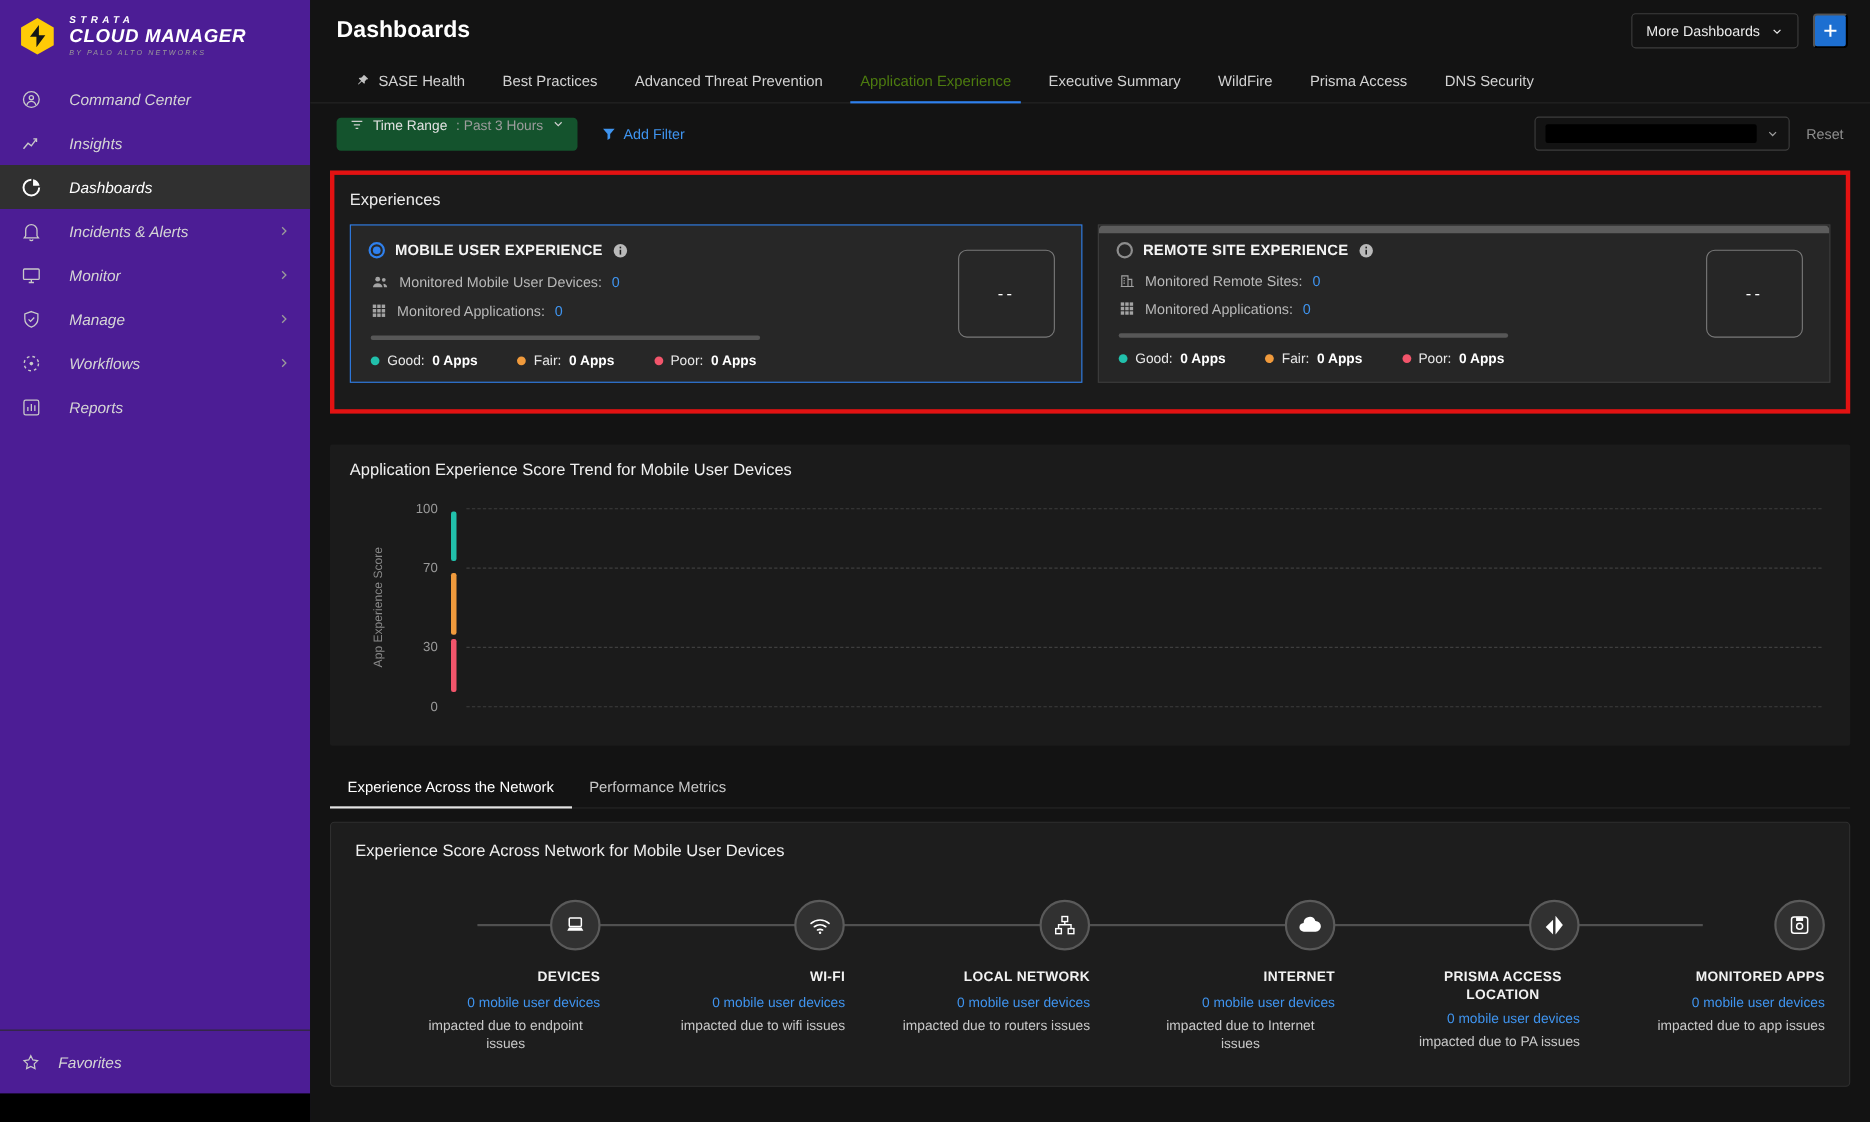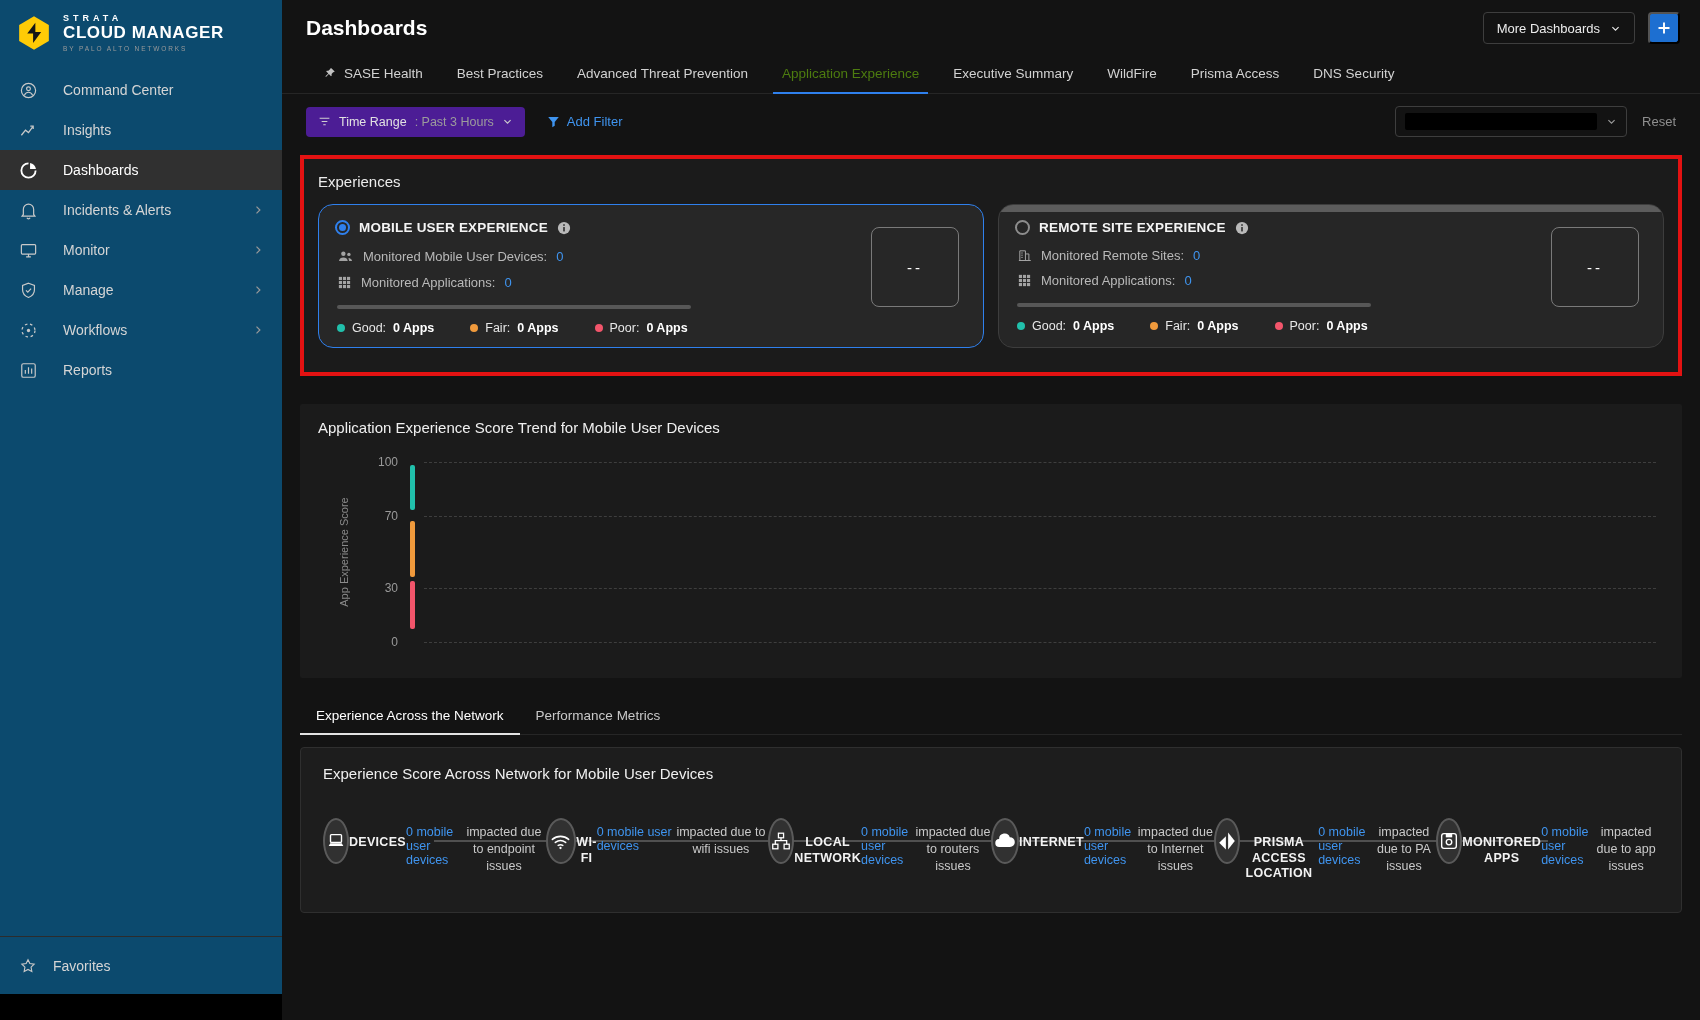"STRATA" .sidebar { background: #0c4a6e -> #4c1d95; font-style: none -> italic }
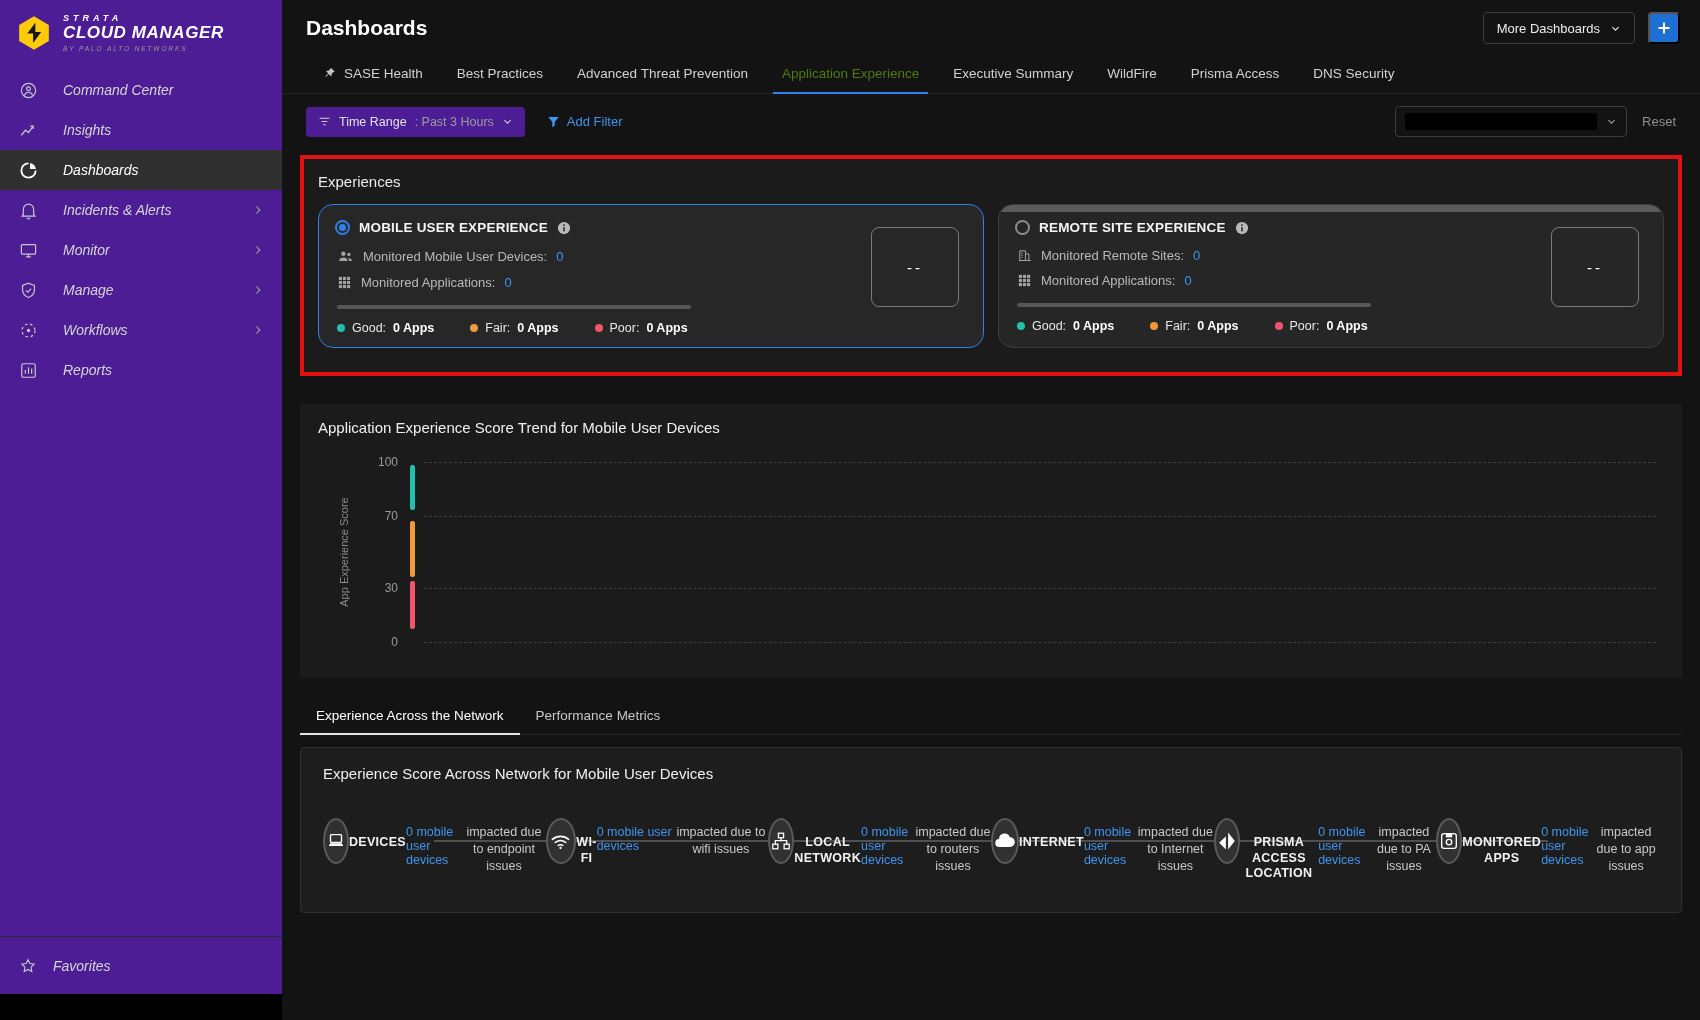"Time Range" .chip { align-items: center -> flex-start; background: #4c1d95 -> #14532d }
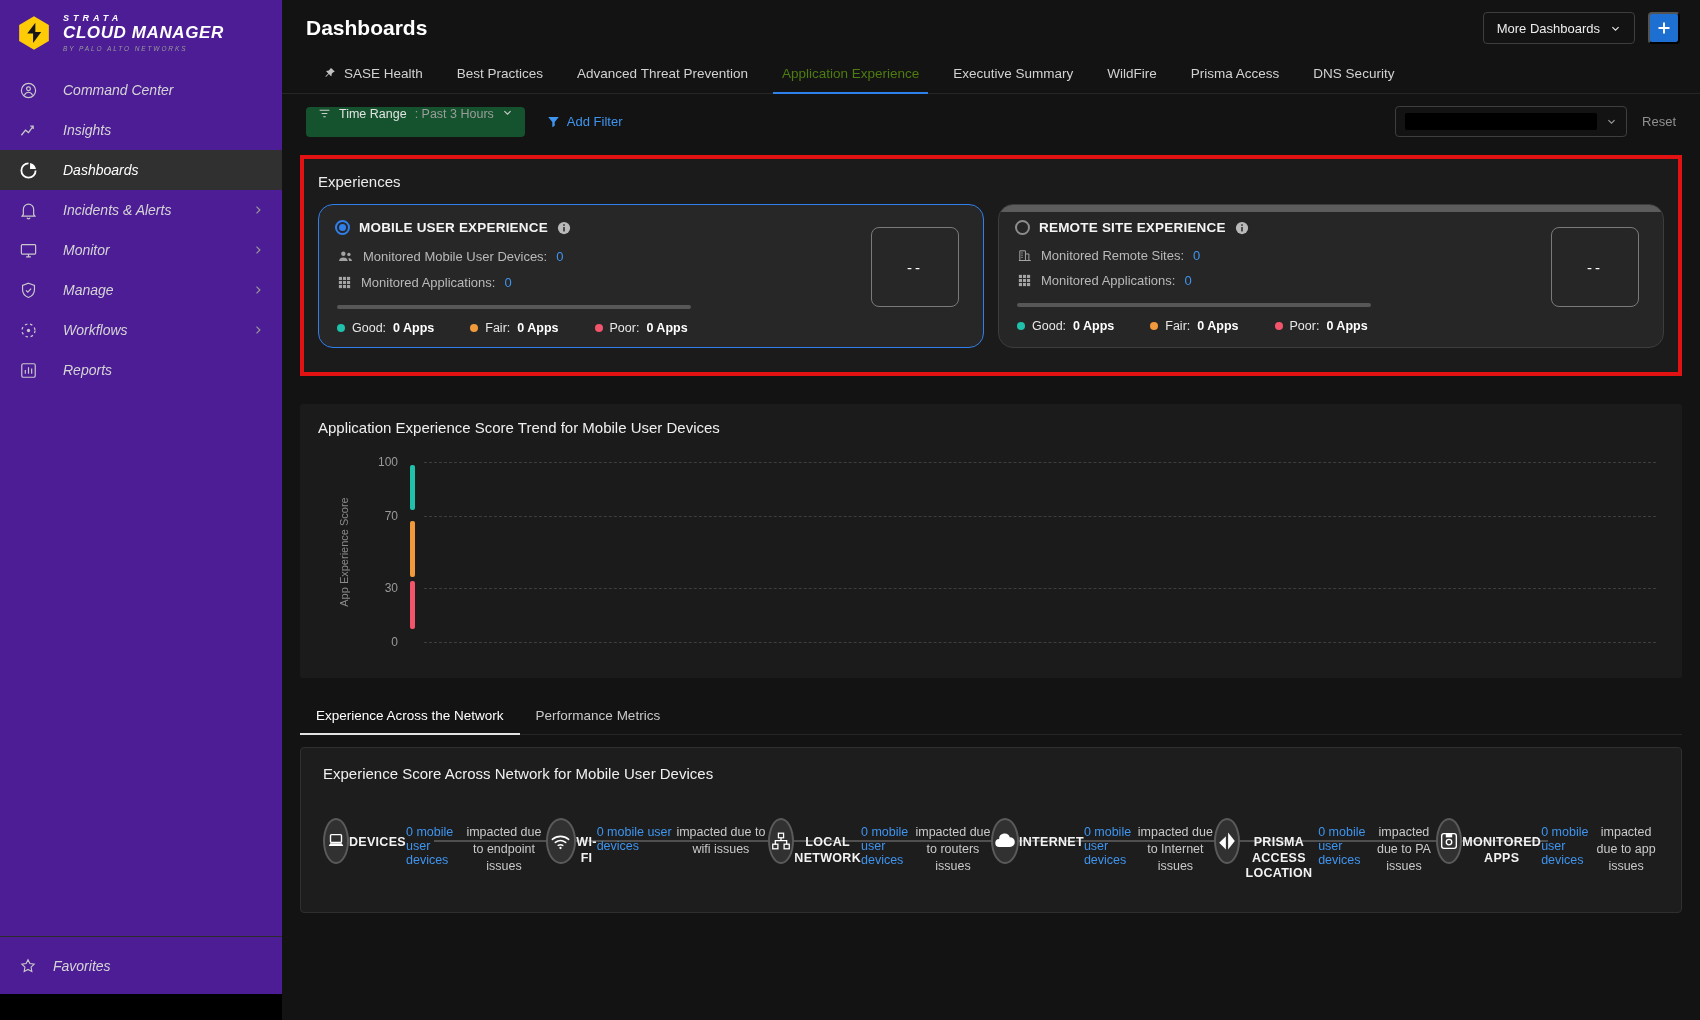"MOBILE USER EXPERIENCE" .exp-card { border-radius: 15px -> 0 }
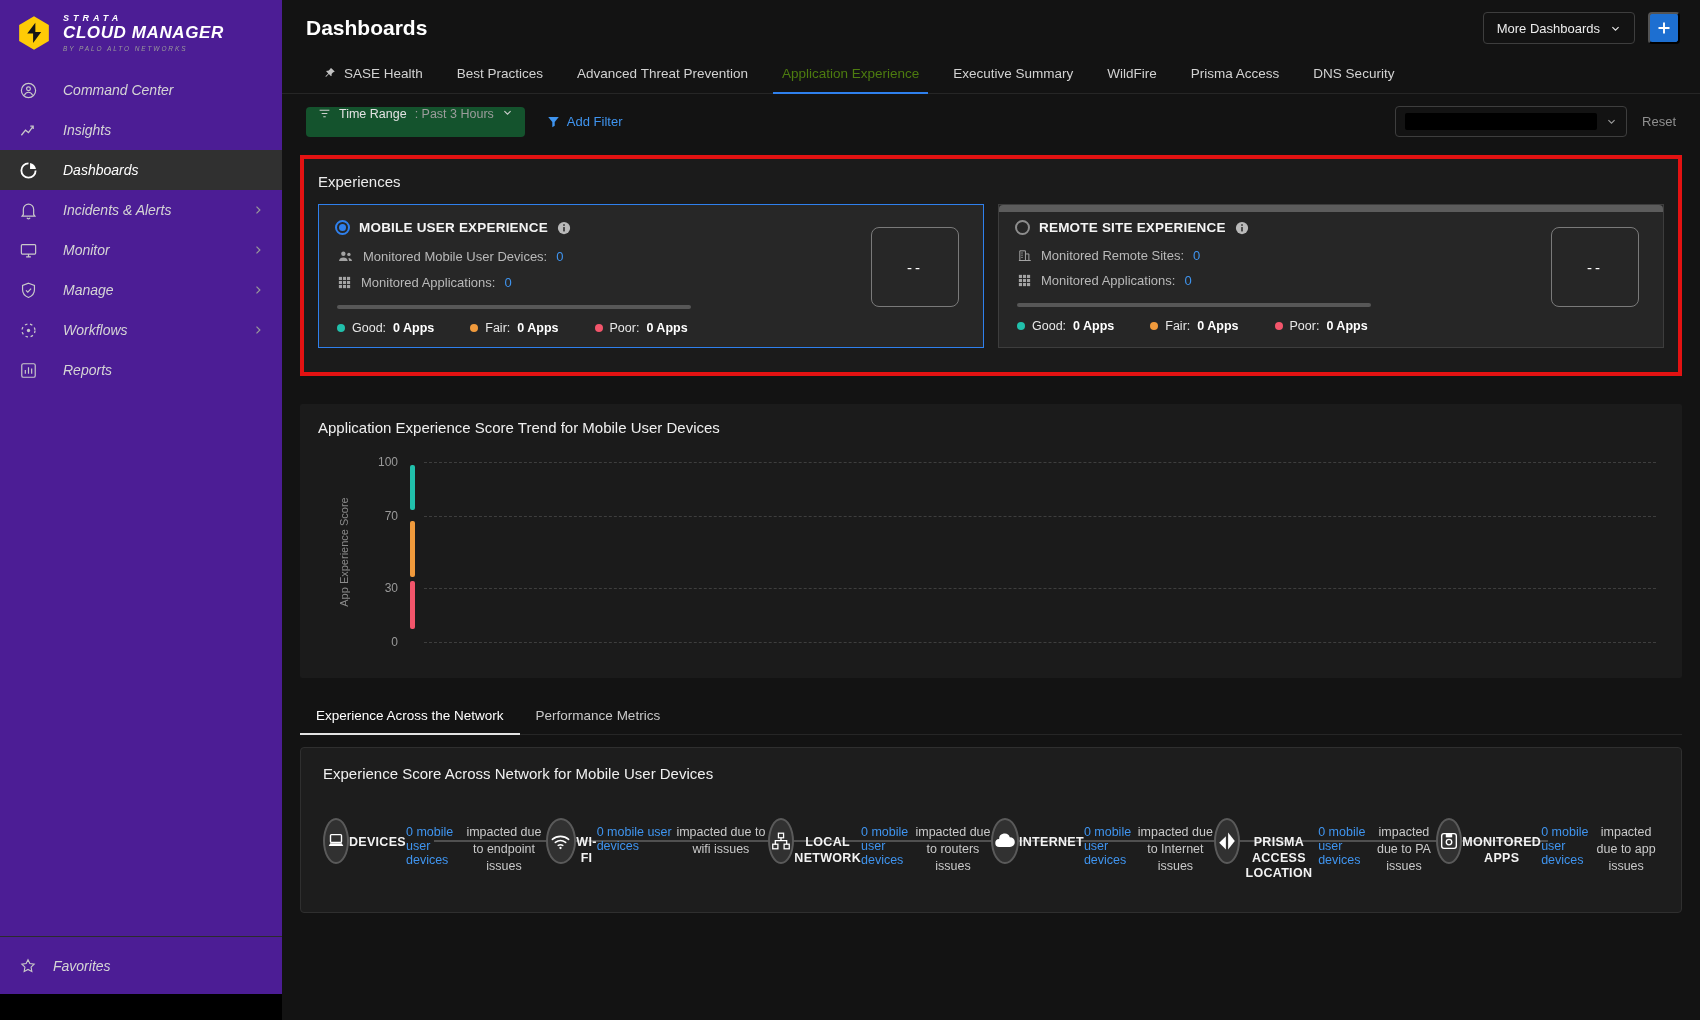"DEVICES" .node { align-items: flex-start -> flex-end; flex-direction: row -> column }
